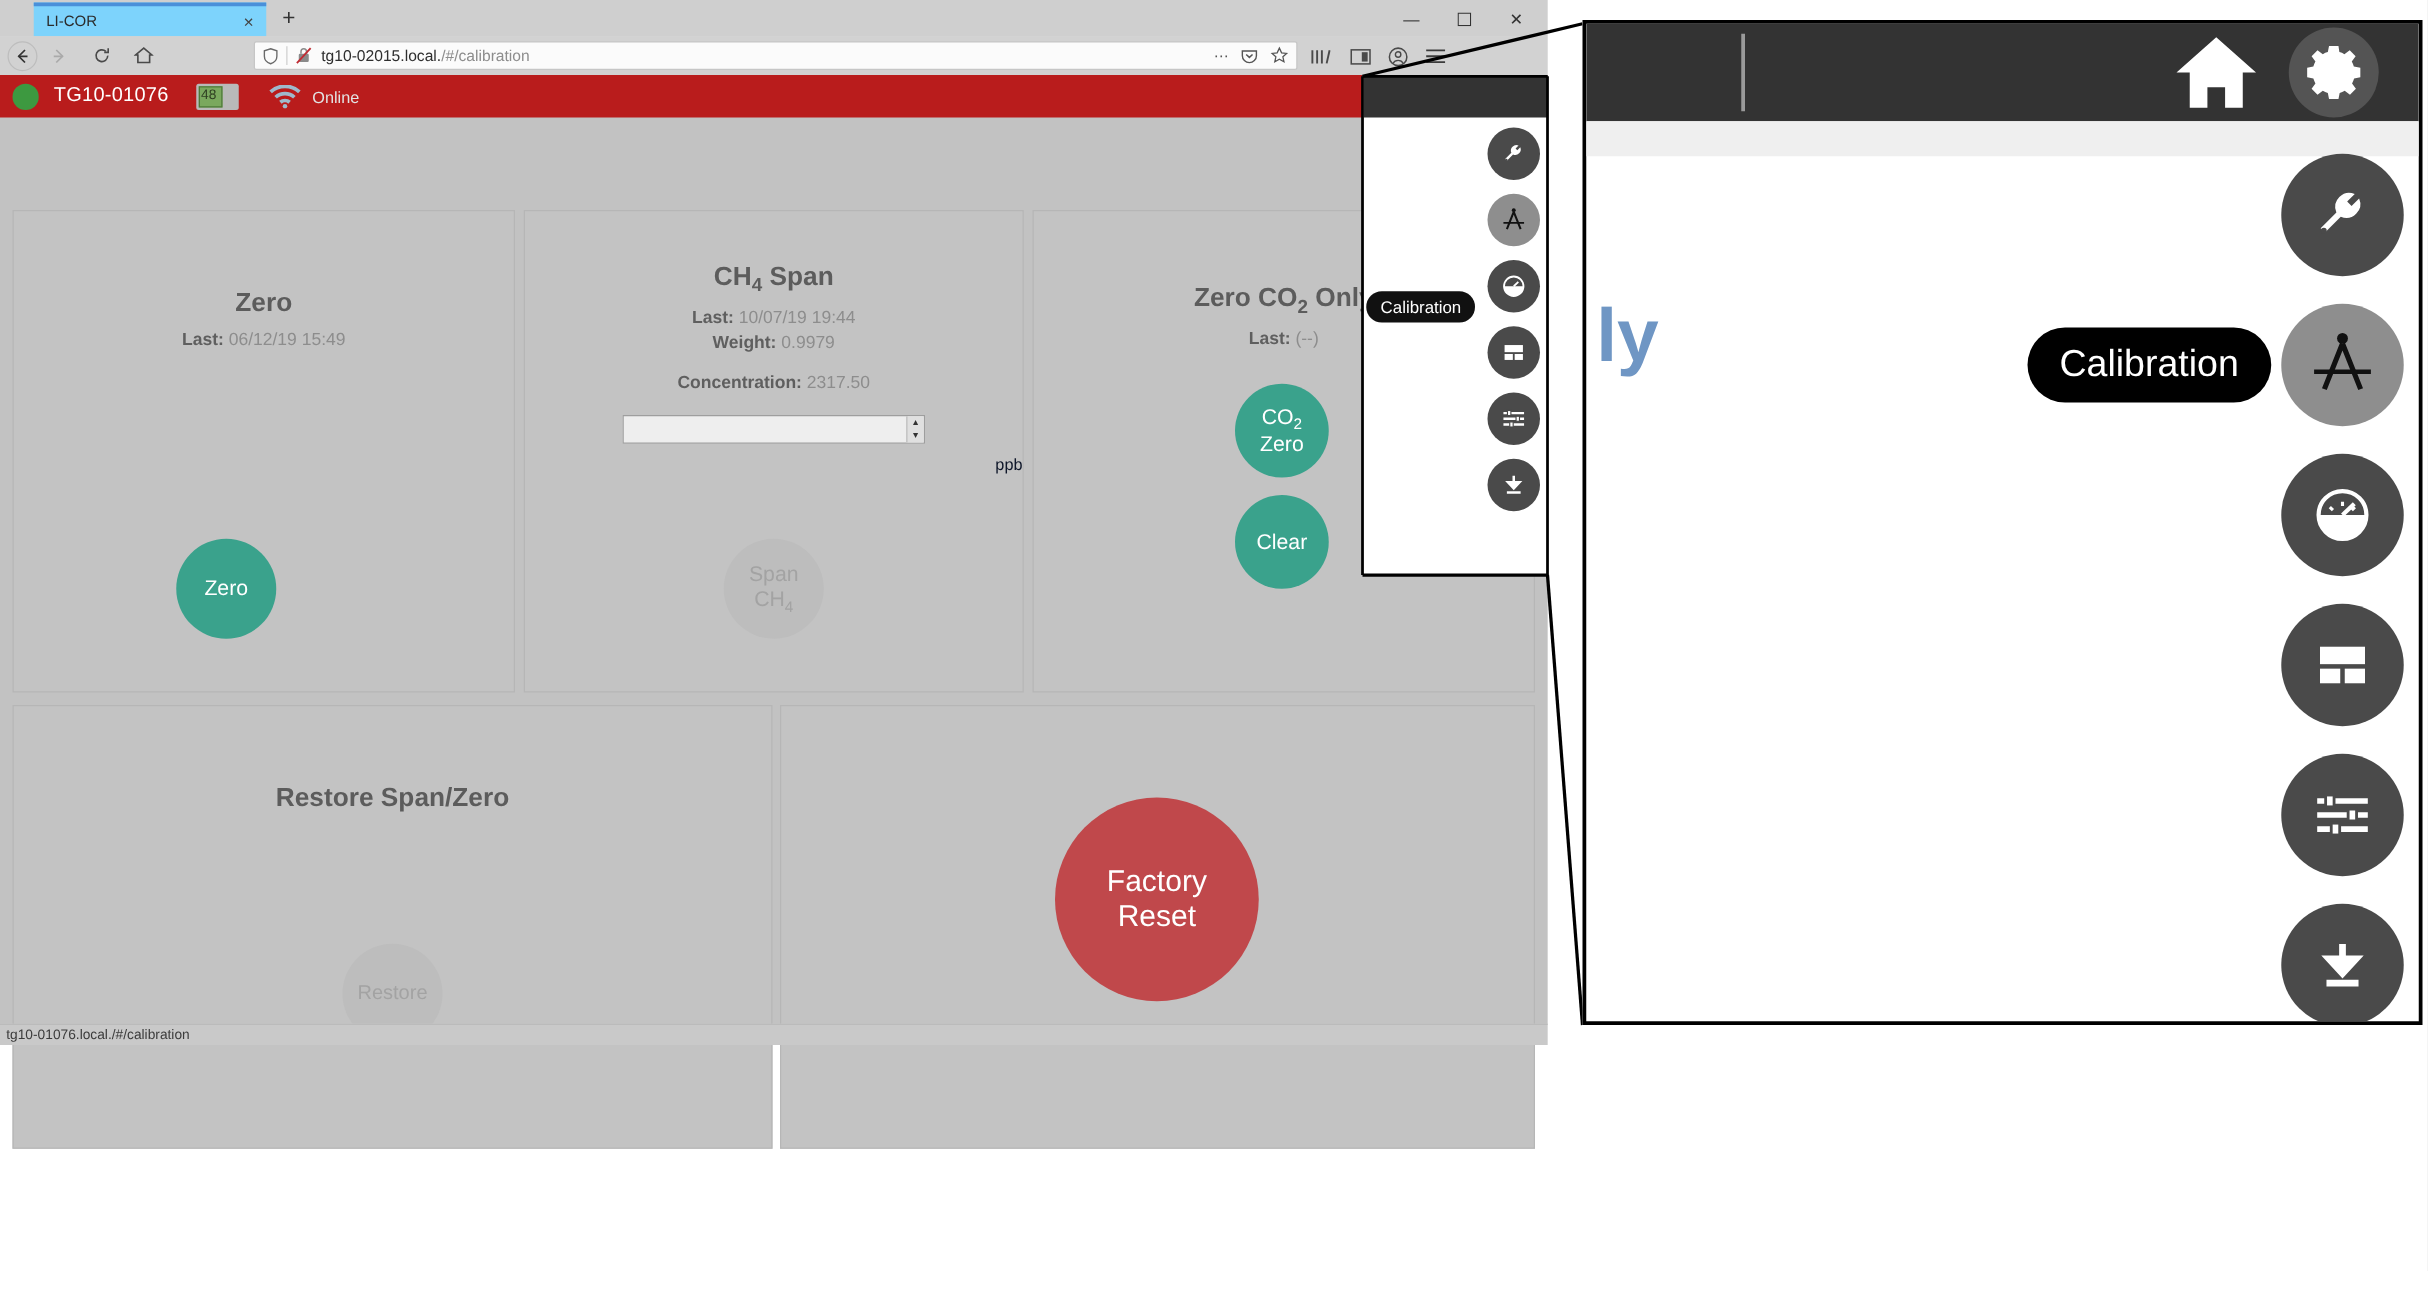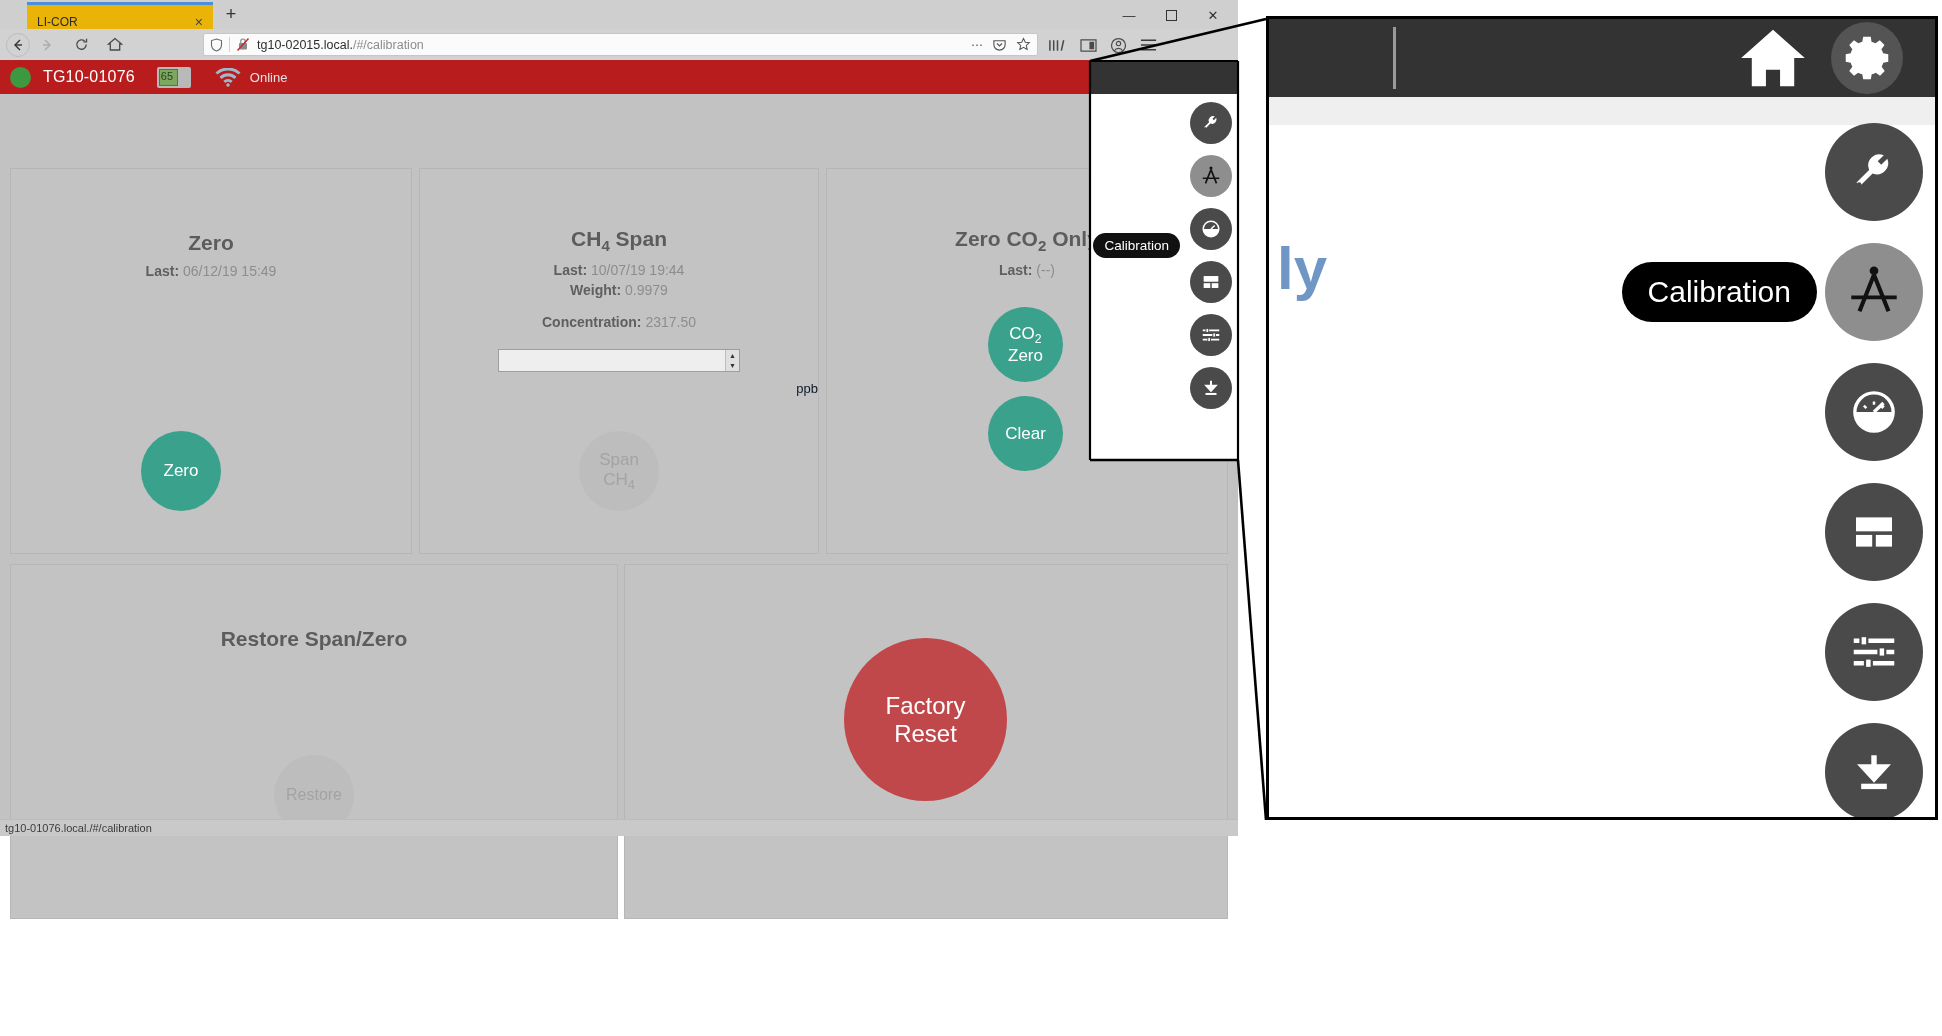"LI-COR" .tab { background: #eab308 -> #7dd3fc; padding: 17px 10px -> 7px 10px }
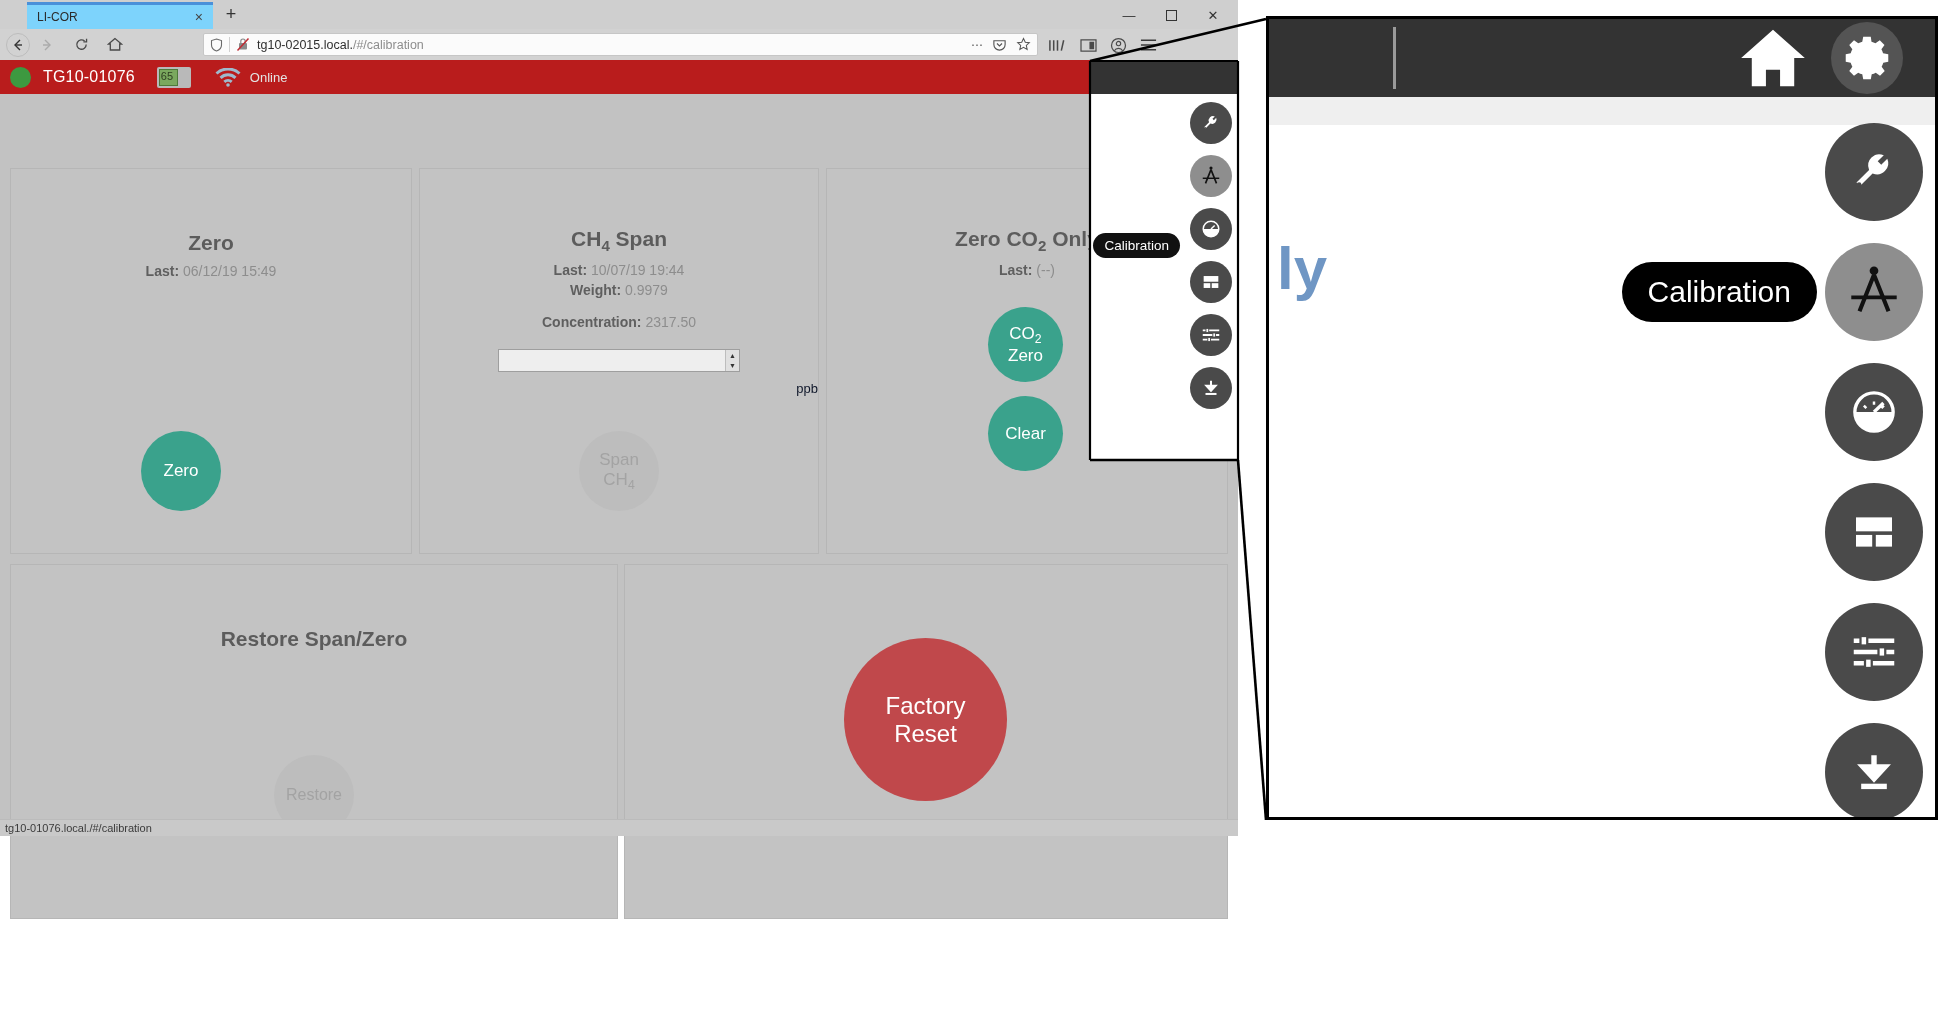"65" span.pct { text: 65 -> 48 }
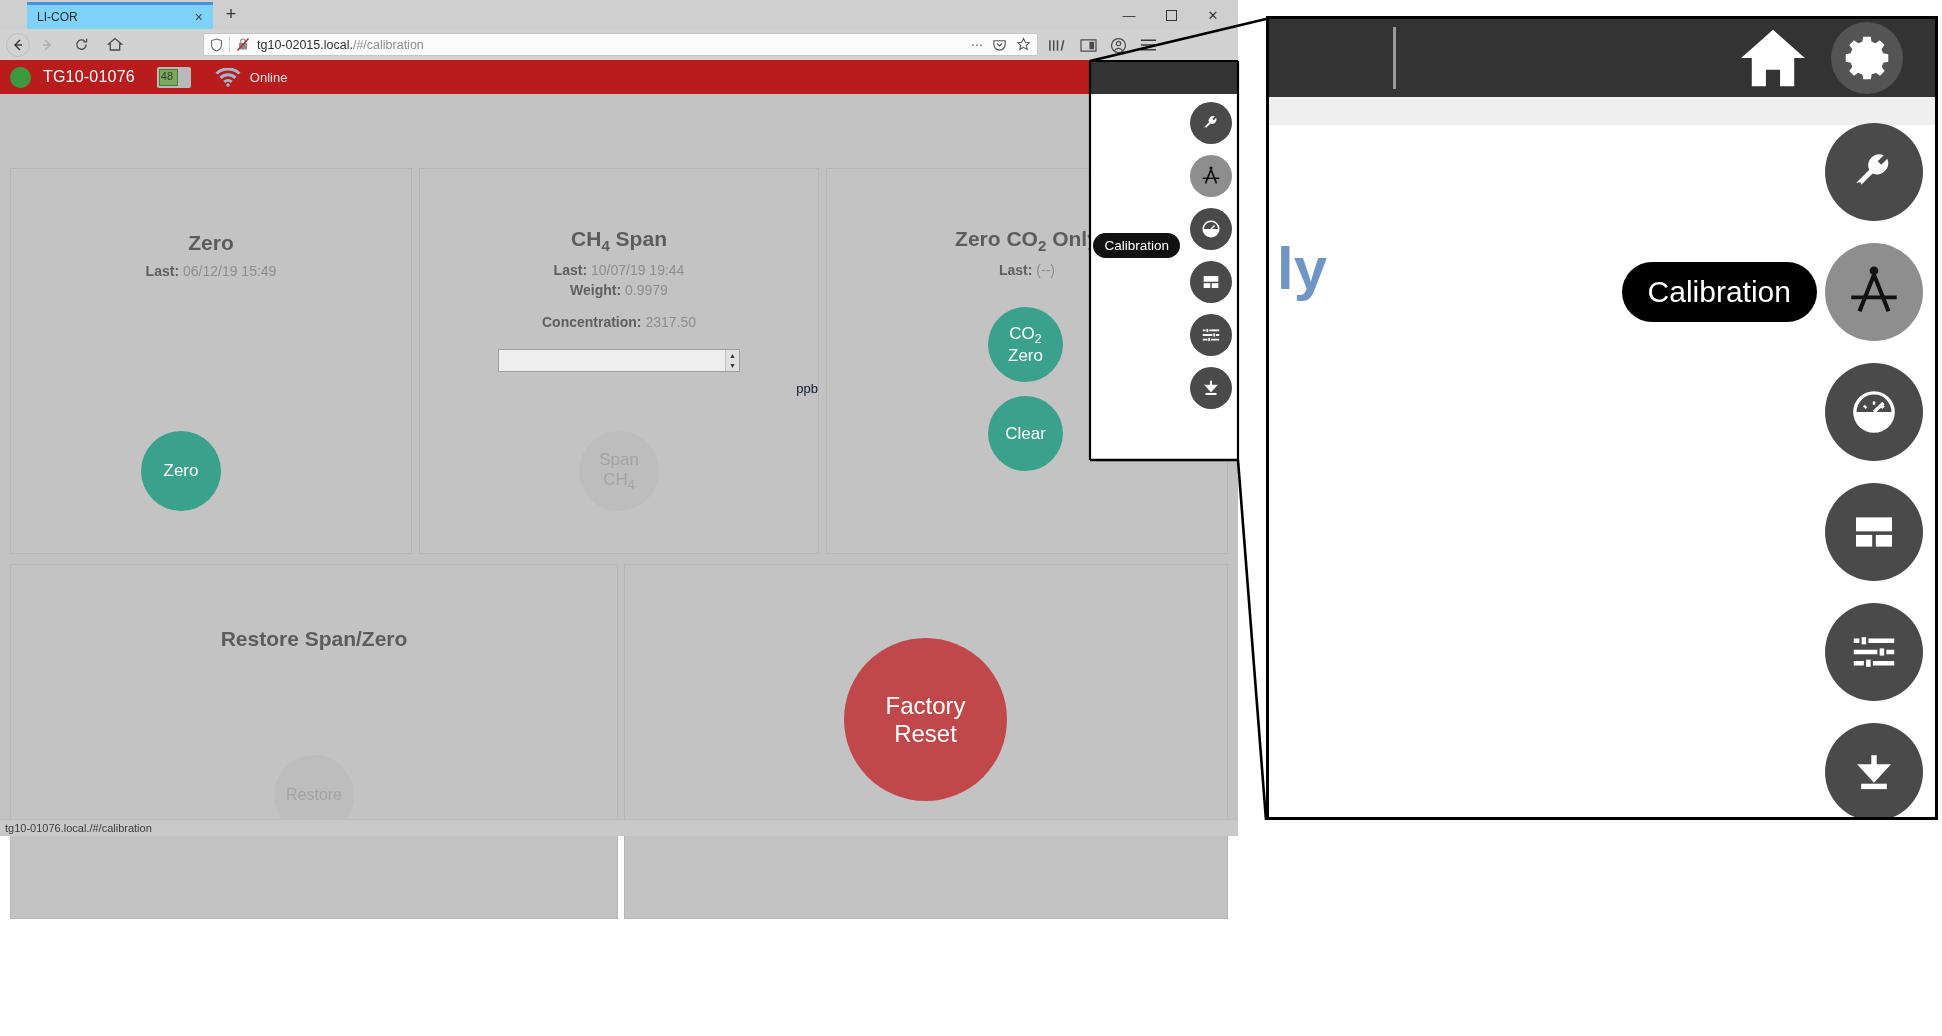"CH4 Span" div.panel-title { margin-top: 58px -> 41px }
